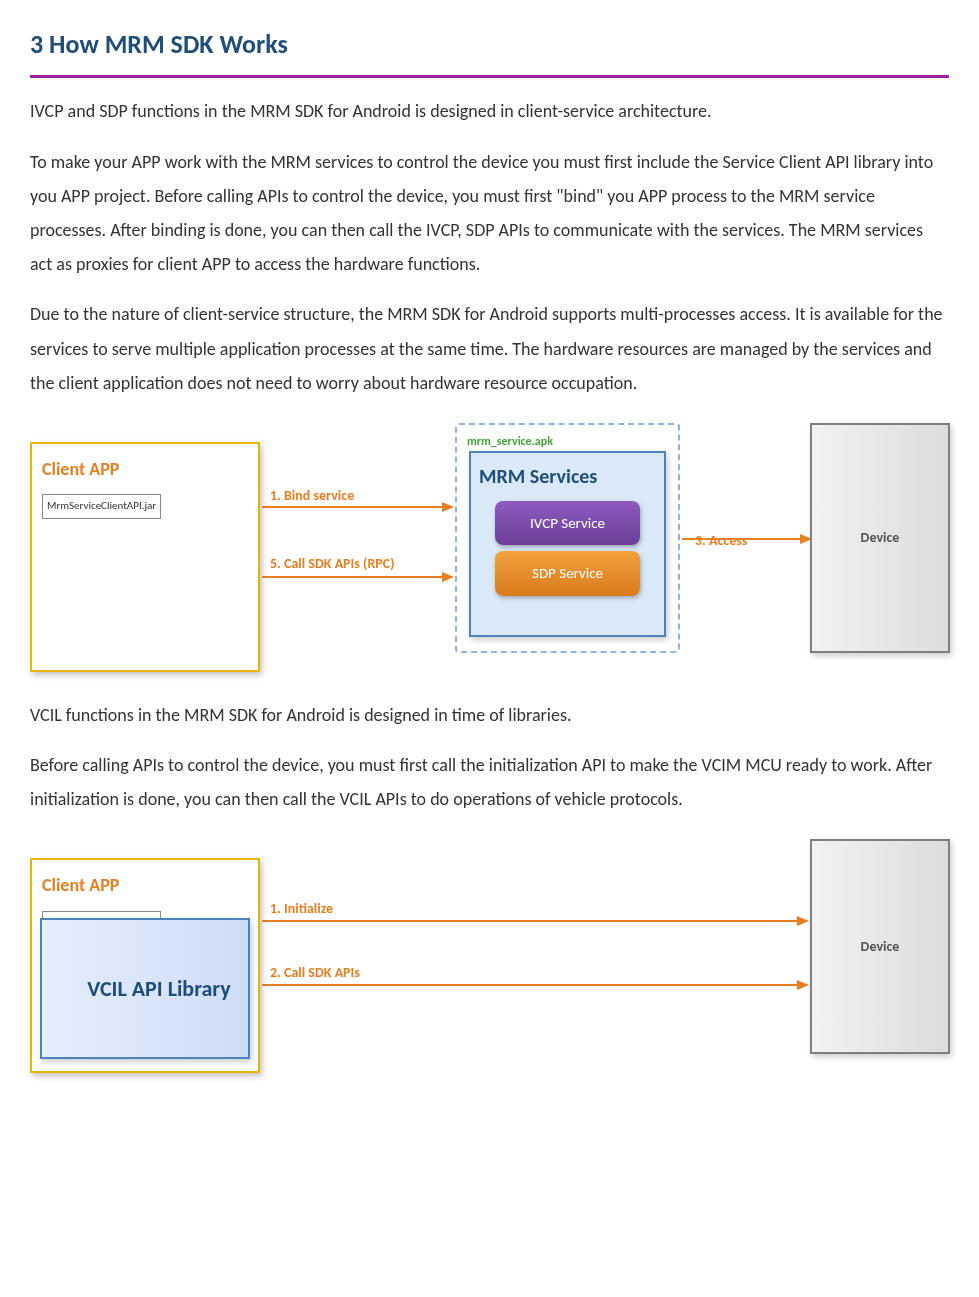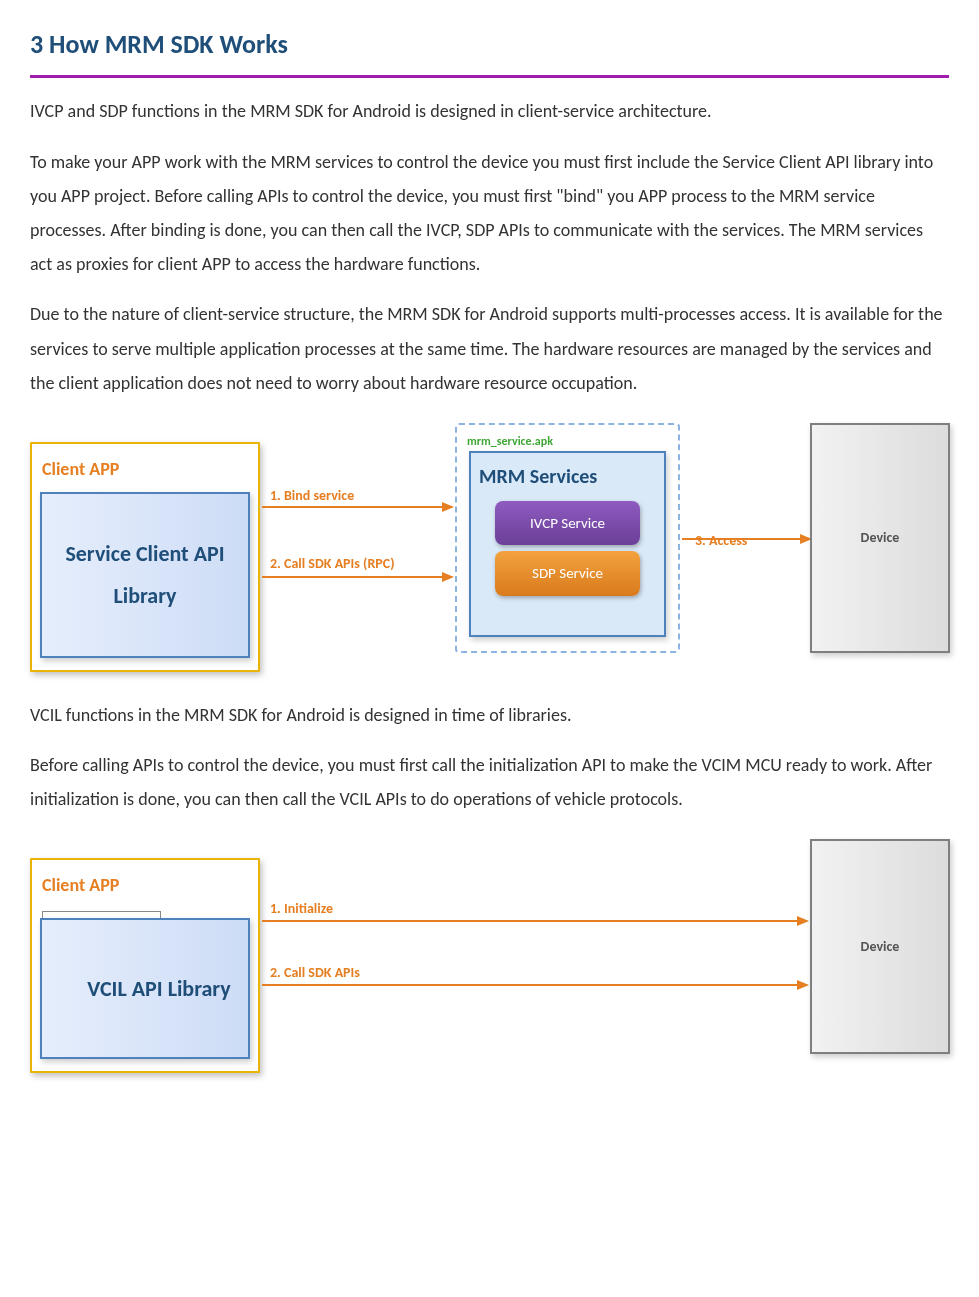"Service Client API Library" div.inner-lib { html: <div>Service Client API Library</div> -> none }
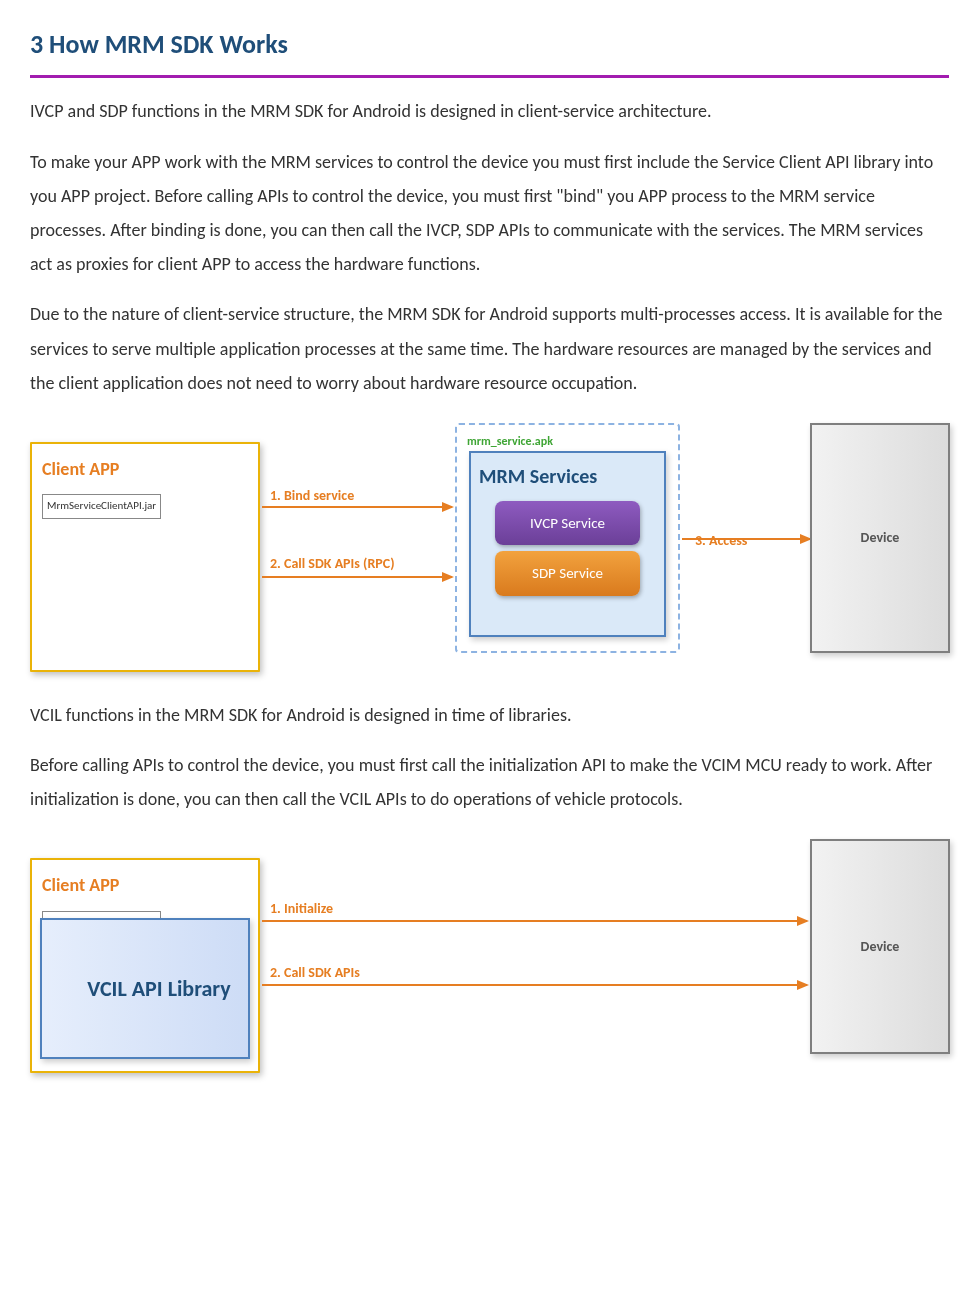"2. Call SDK APIs (RPC)" div.arrow-label { text: 2 -> 5 }
